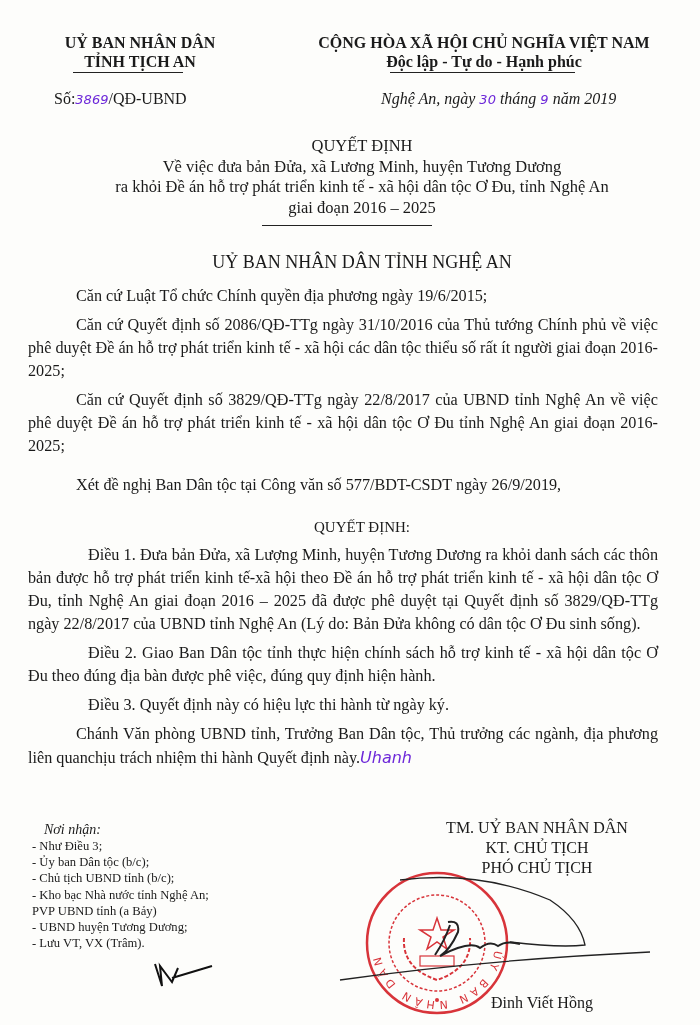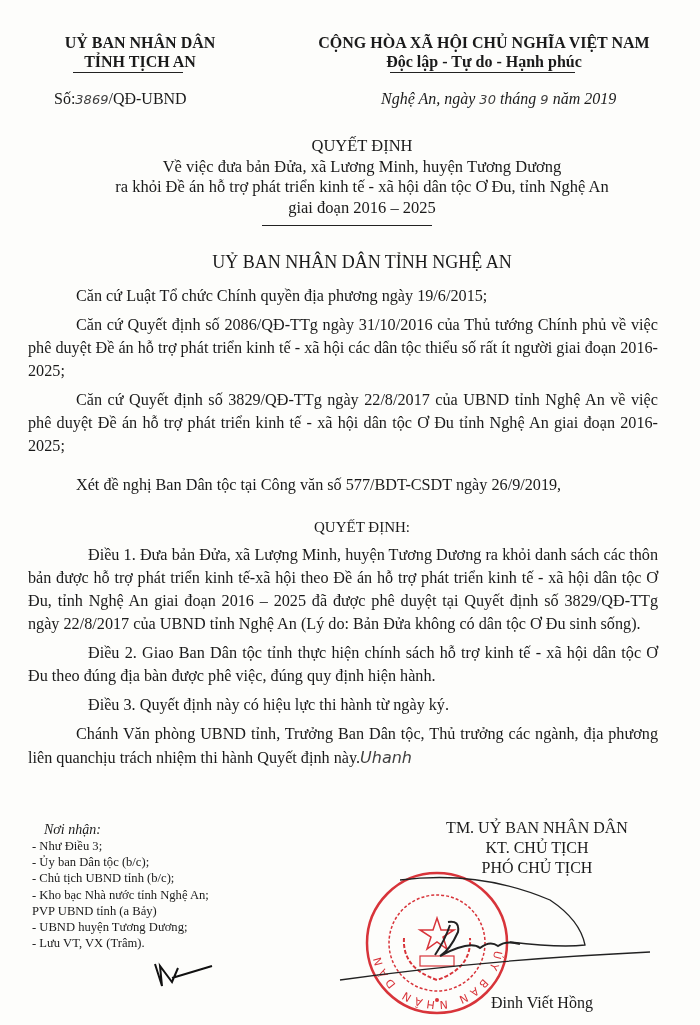"3869" .hand { color: #404040 -> #6d28d9 }
